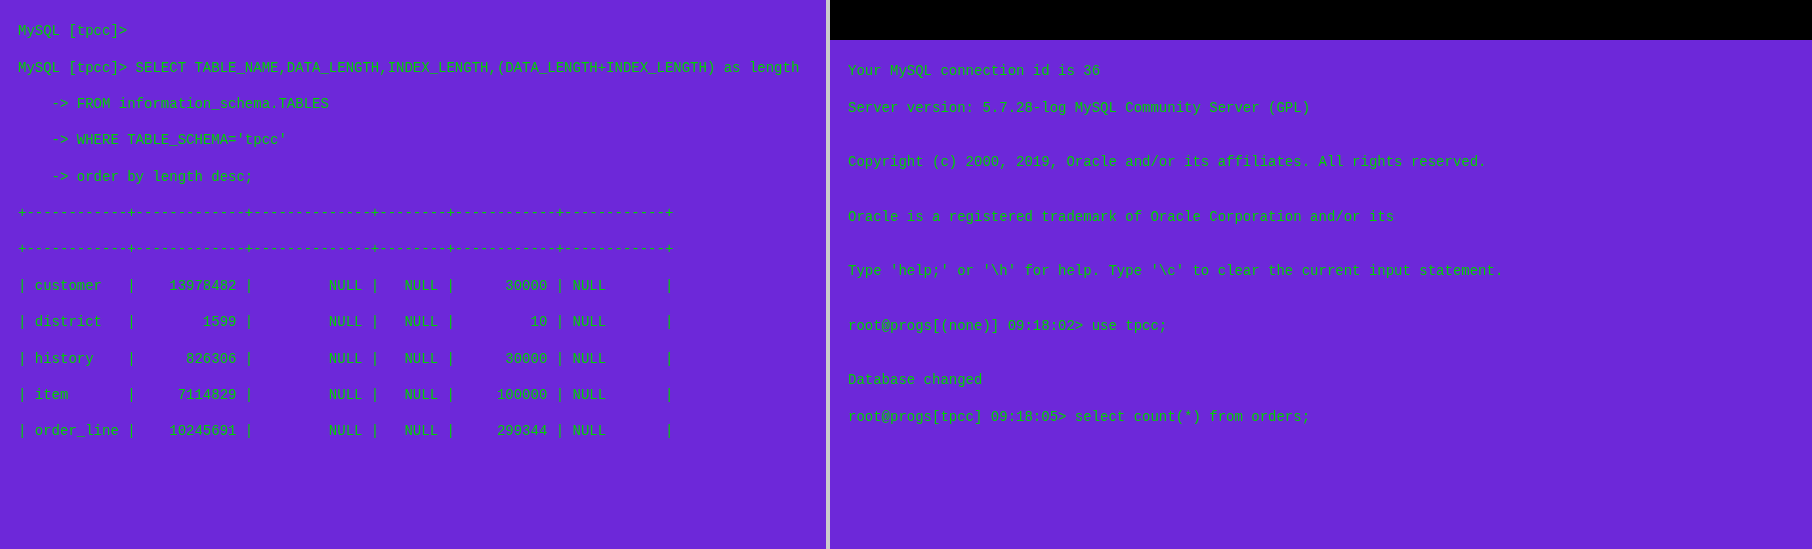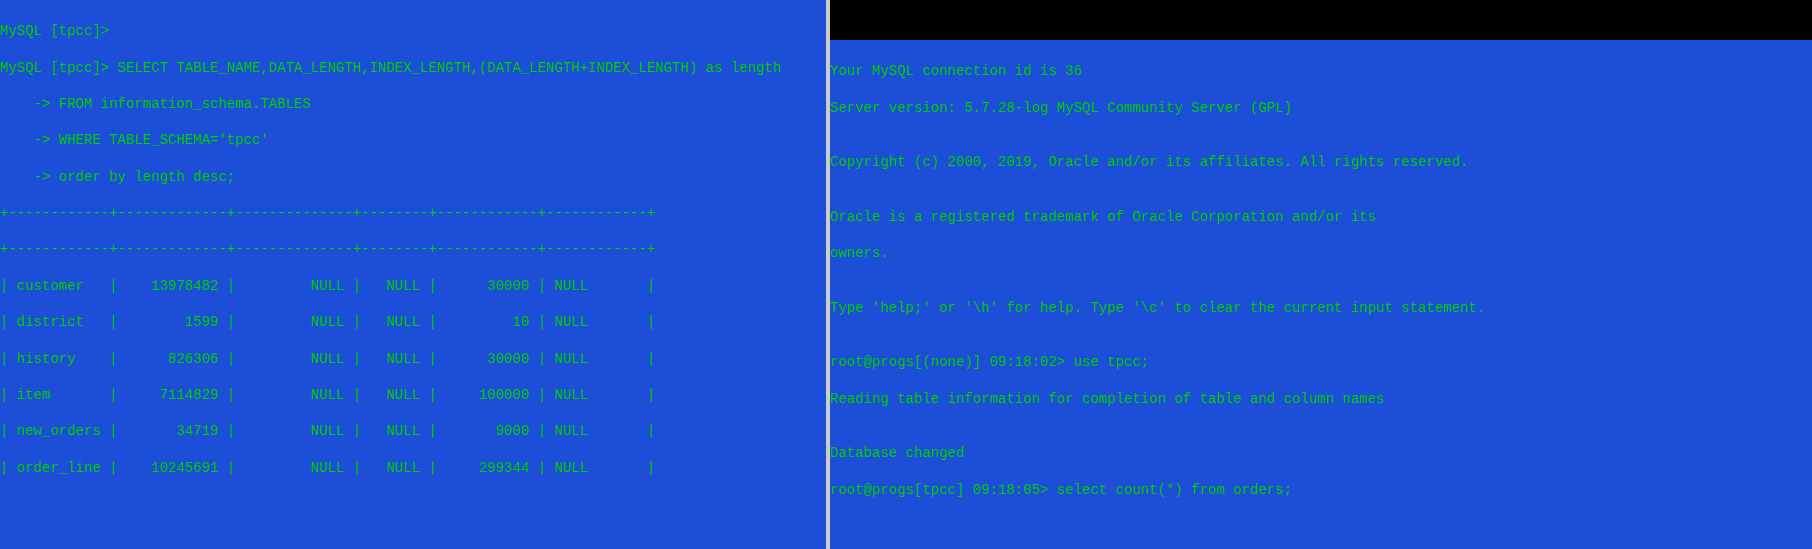"MySQL [tpcc]>" .pane { background: #1d4ed8 -> #6d28d9; padding: 4px 0 -> 4px 18px }
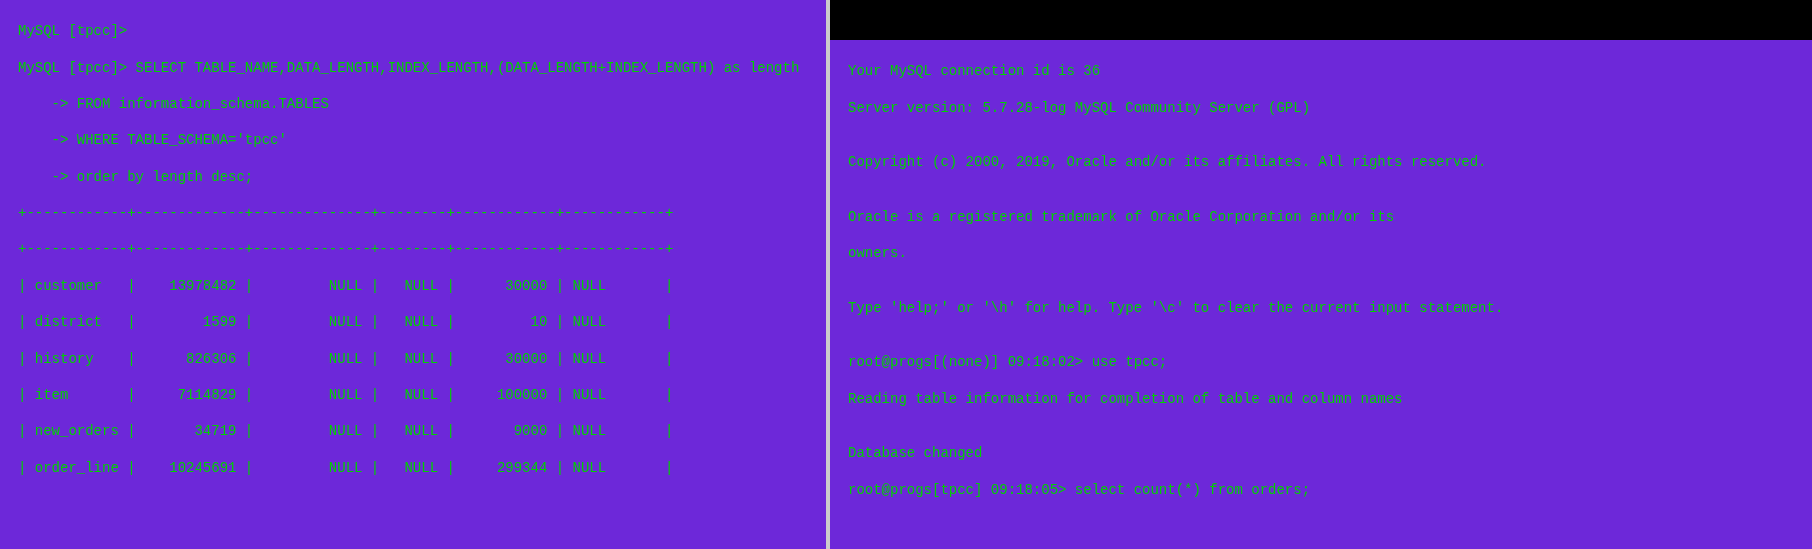"owners." span.line { html: <span>owners.</span> -> none }
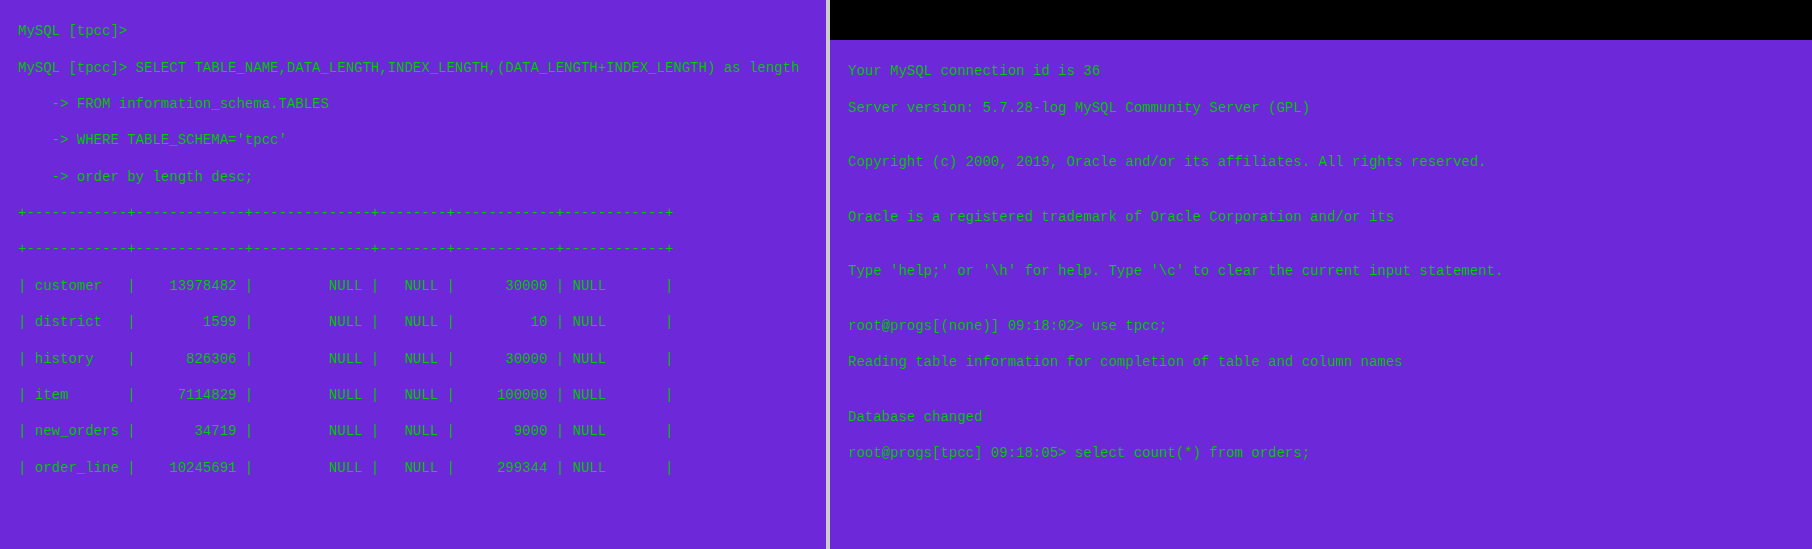"Reading table information for completion" span.line { html: <span>Reading table information for completion of table and column names</span> -> none }
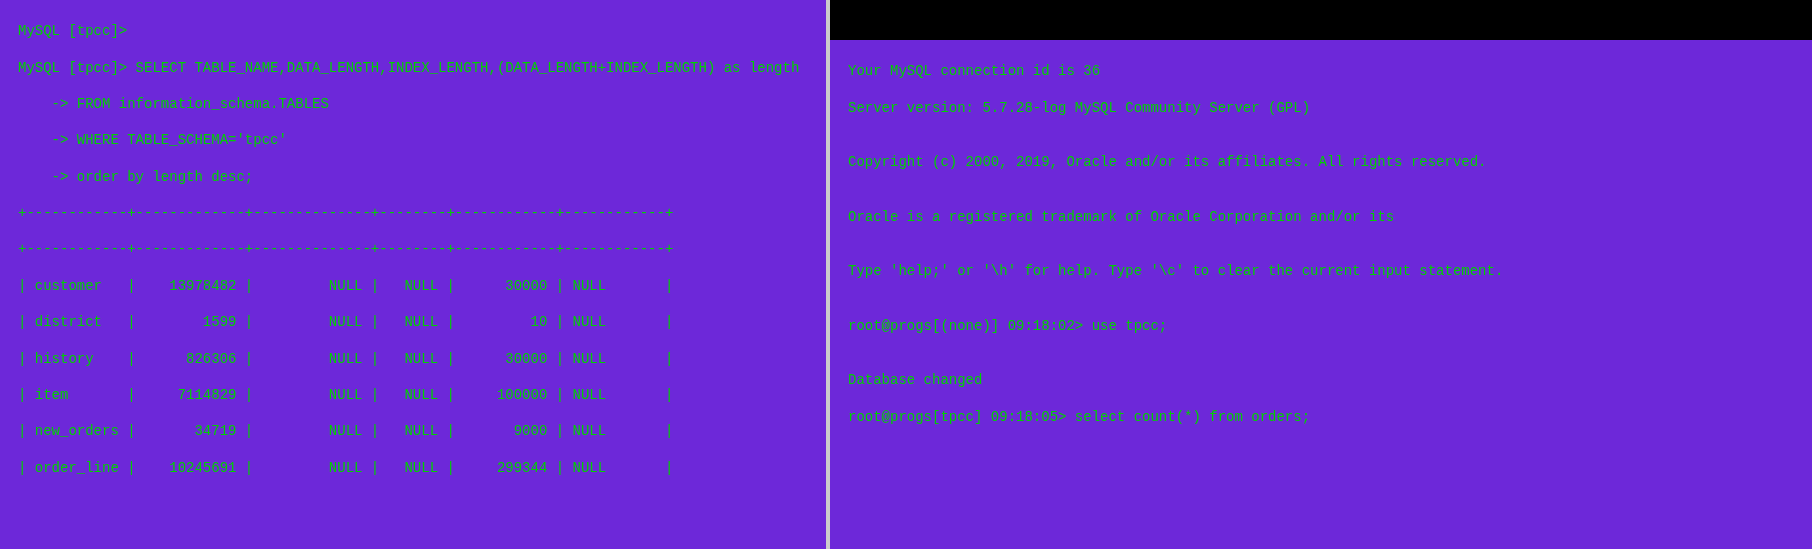"| new_orders | 34719 |" span.line { html: <span>| new_orders | 34719 | NULL | NULL | 9000 | NULL |</span> -> none }
